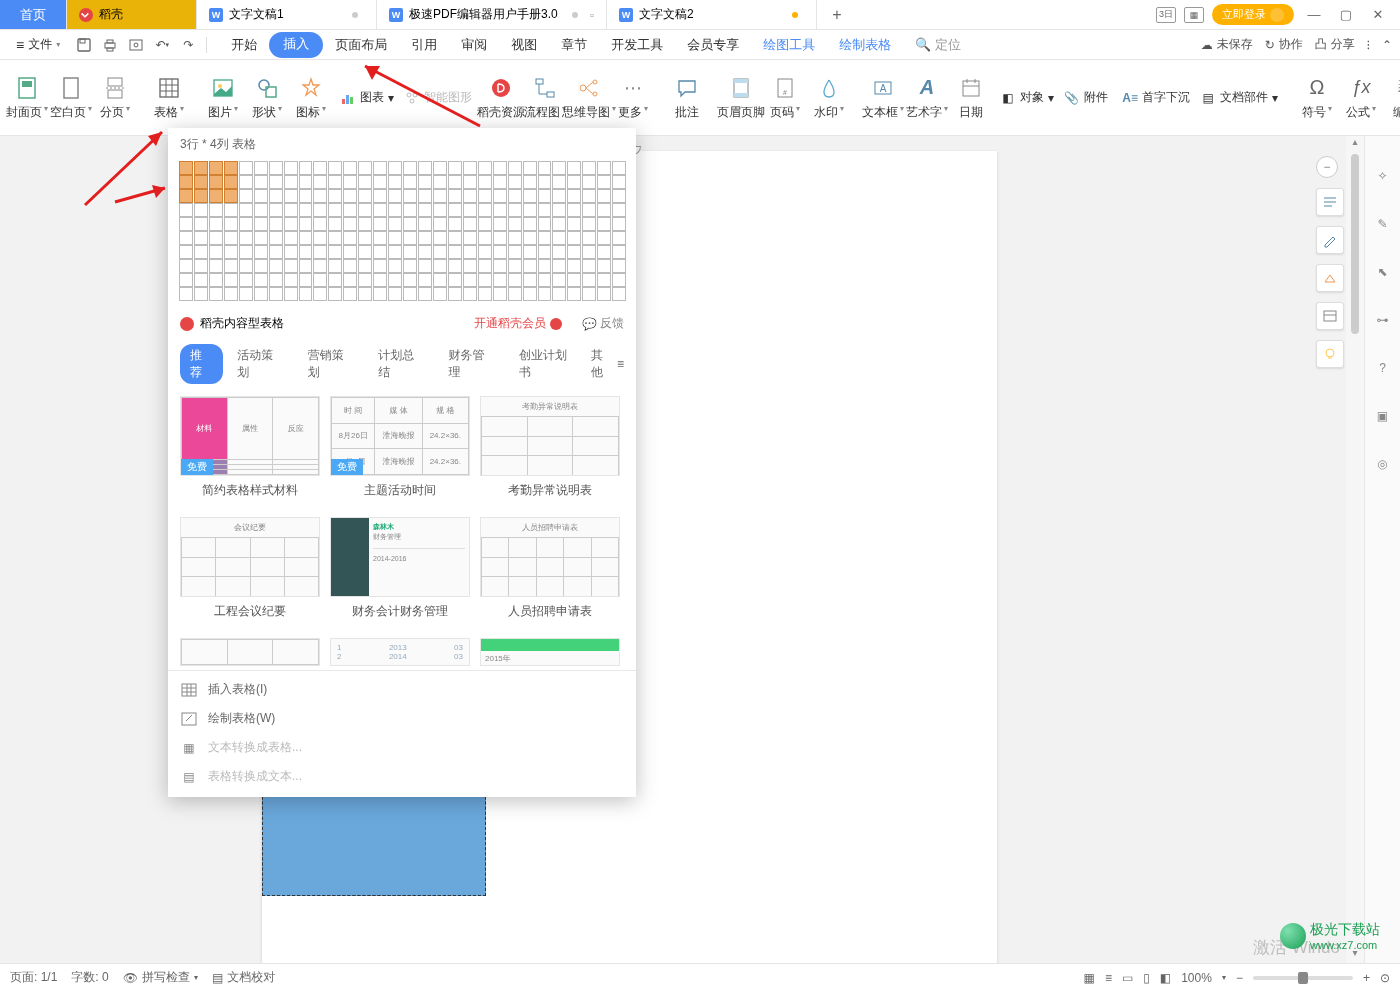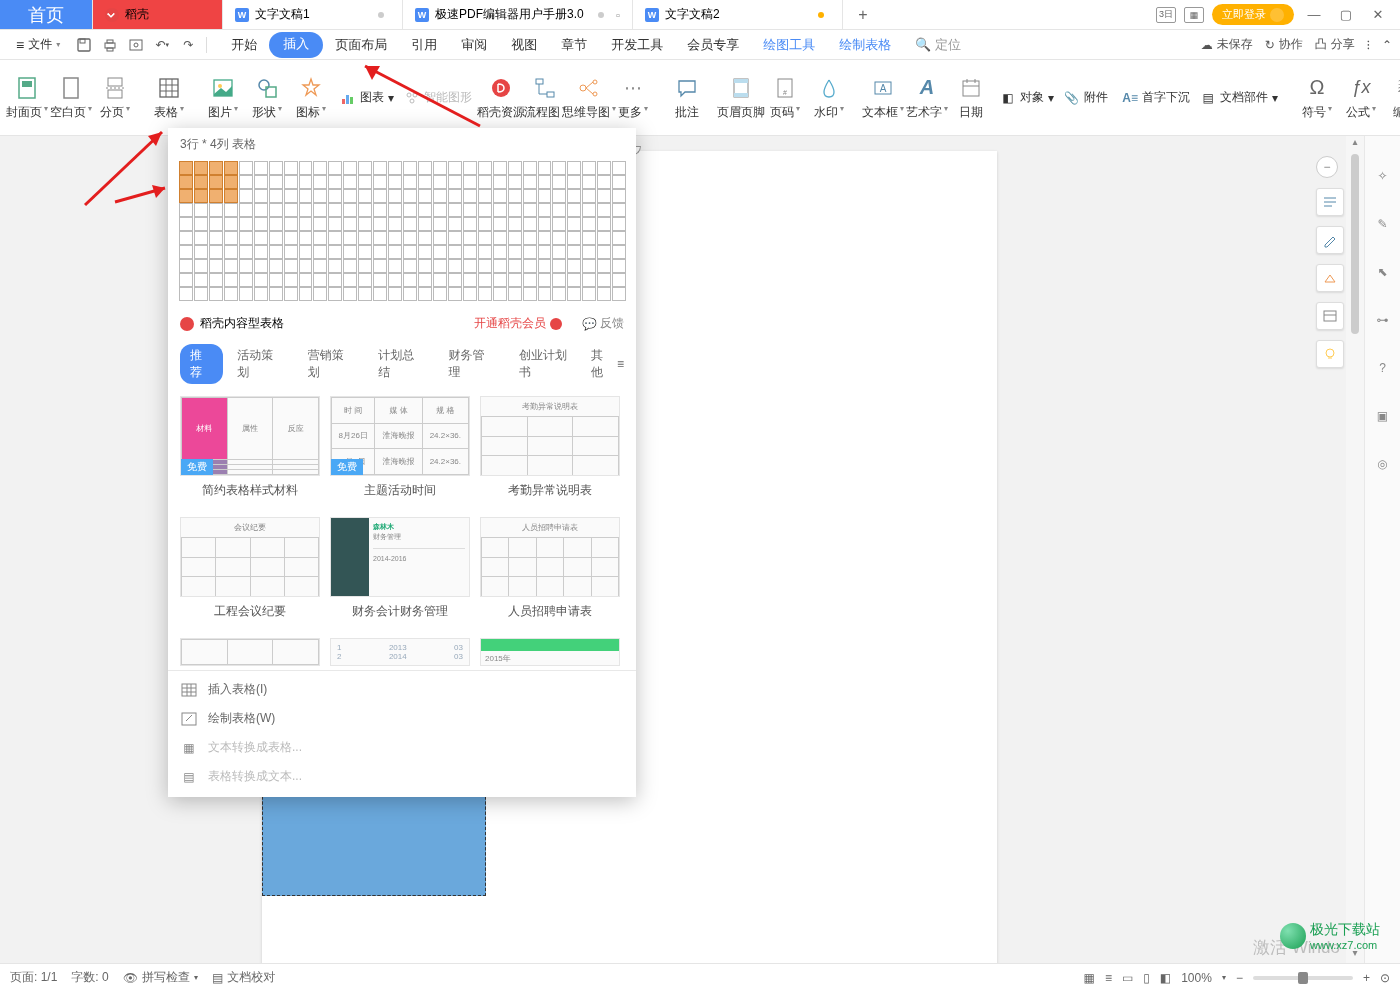"首页" .tab.home { font-size: 18px -> 13px; padding: 0 28px -> 0 20px }
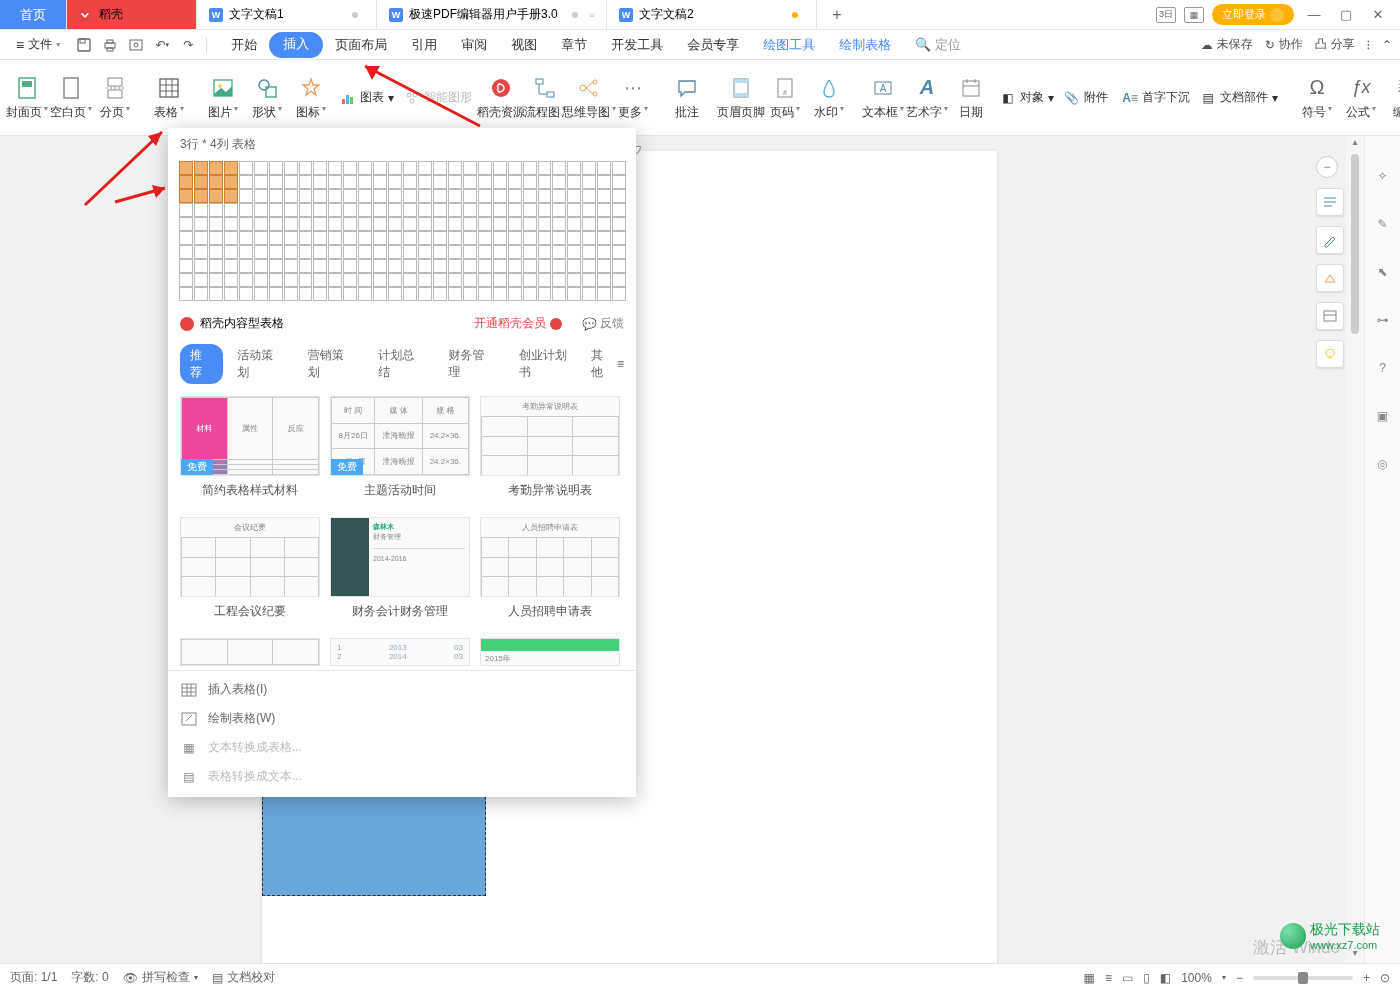"稻壳" .tab.dao { background: #ef4444 -> #eab308 }
